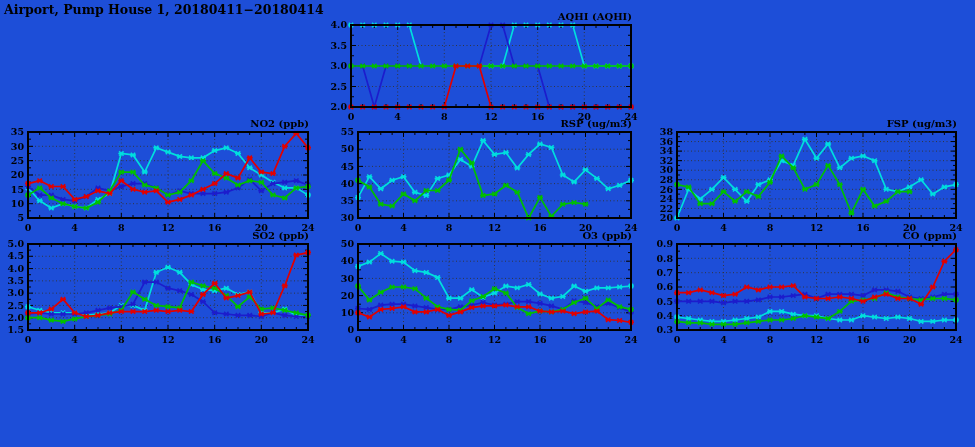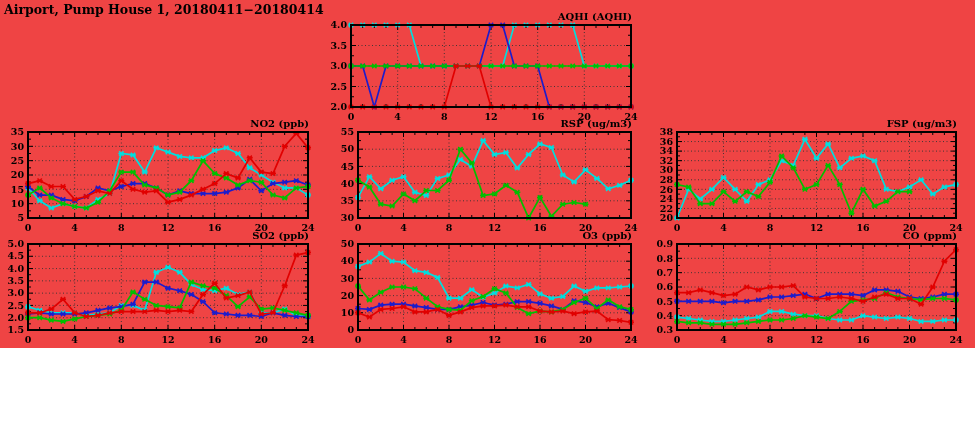"Airport, Pump House 1, 20180411−20180414" #app { background: #ef4444 -> #1d4ed8; height: 348px -> 447px }
